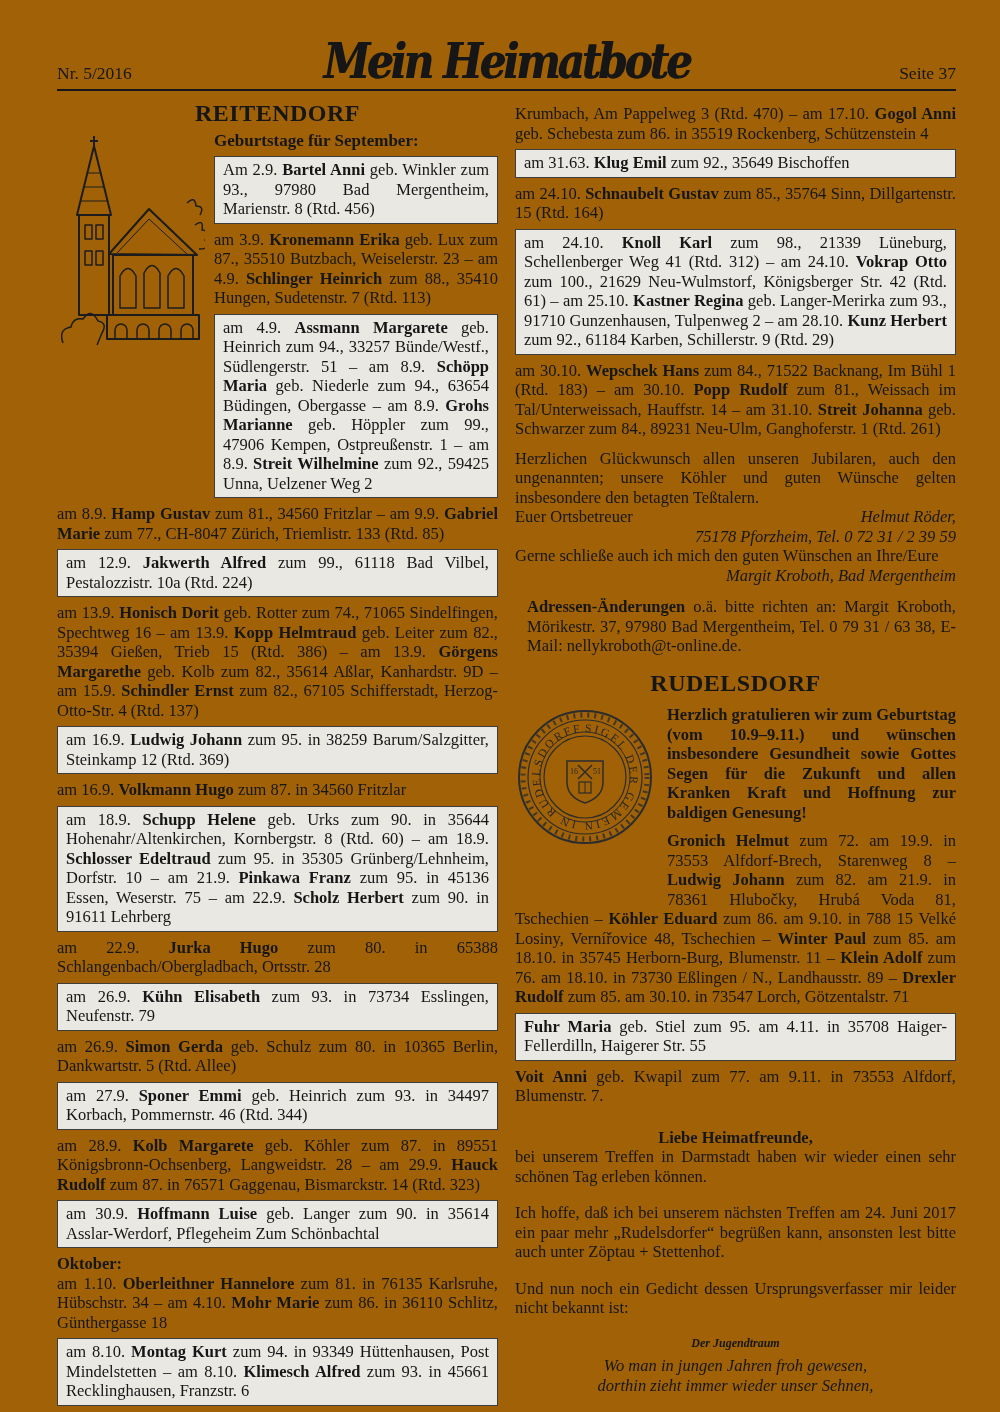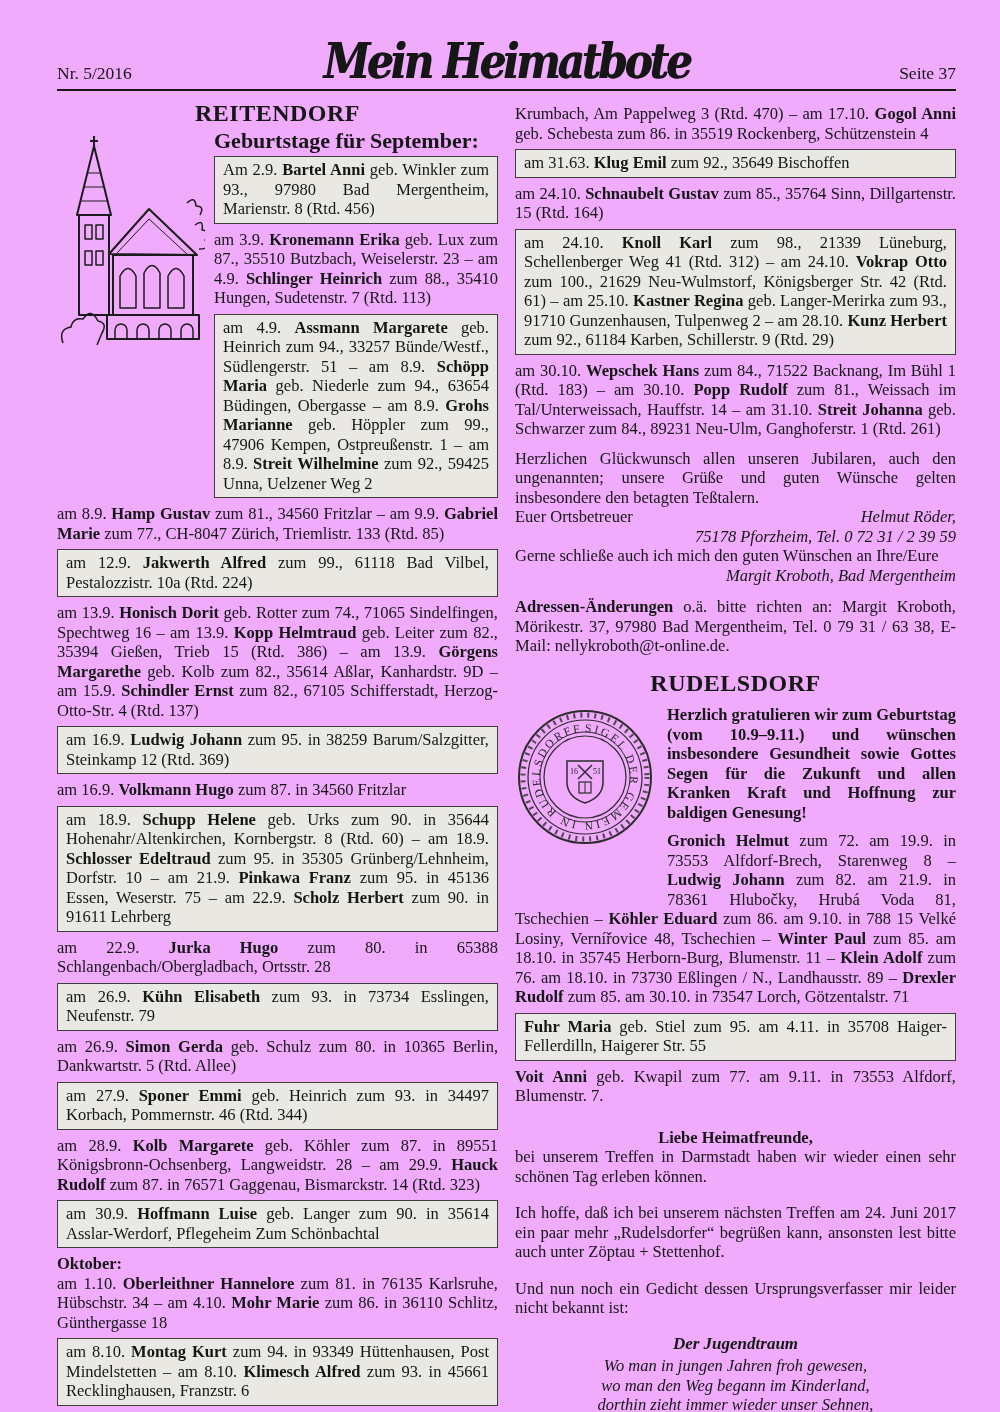"Nr. 5/2016" .page { background: #f0abfc -> #a16207 }
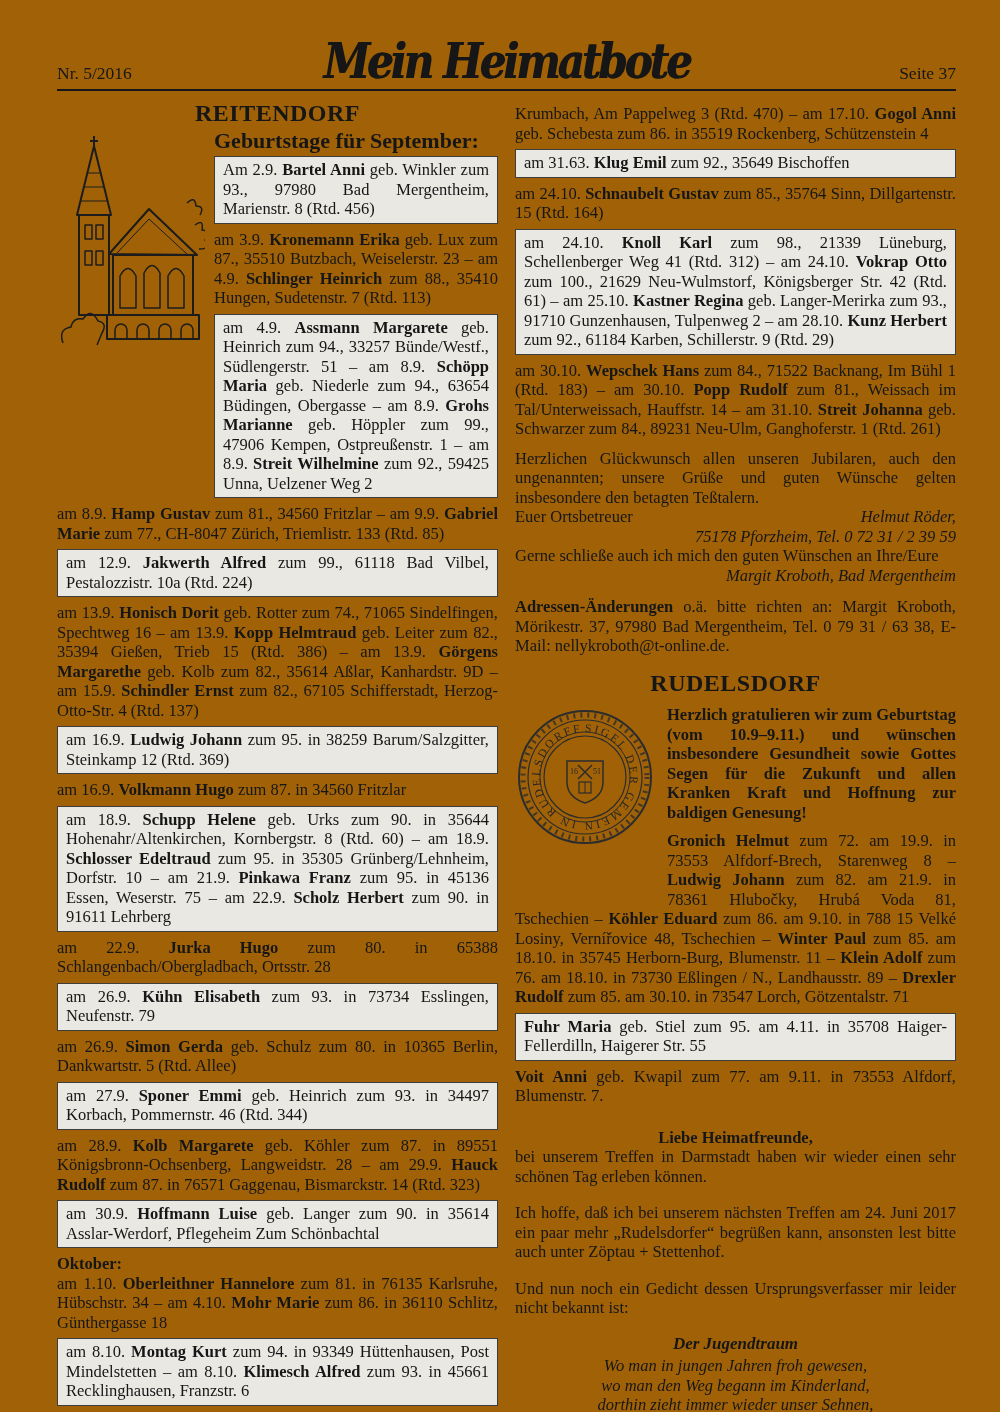"Geburtstage für September:" .subtitle { font-size: 22px -> 17px }
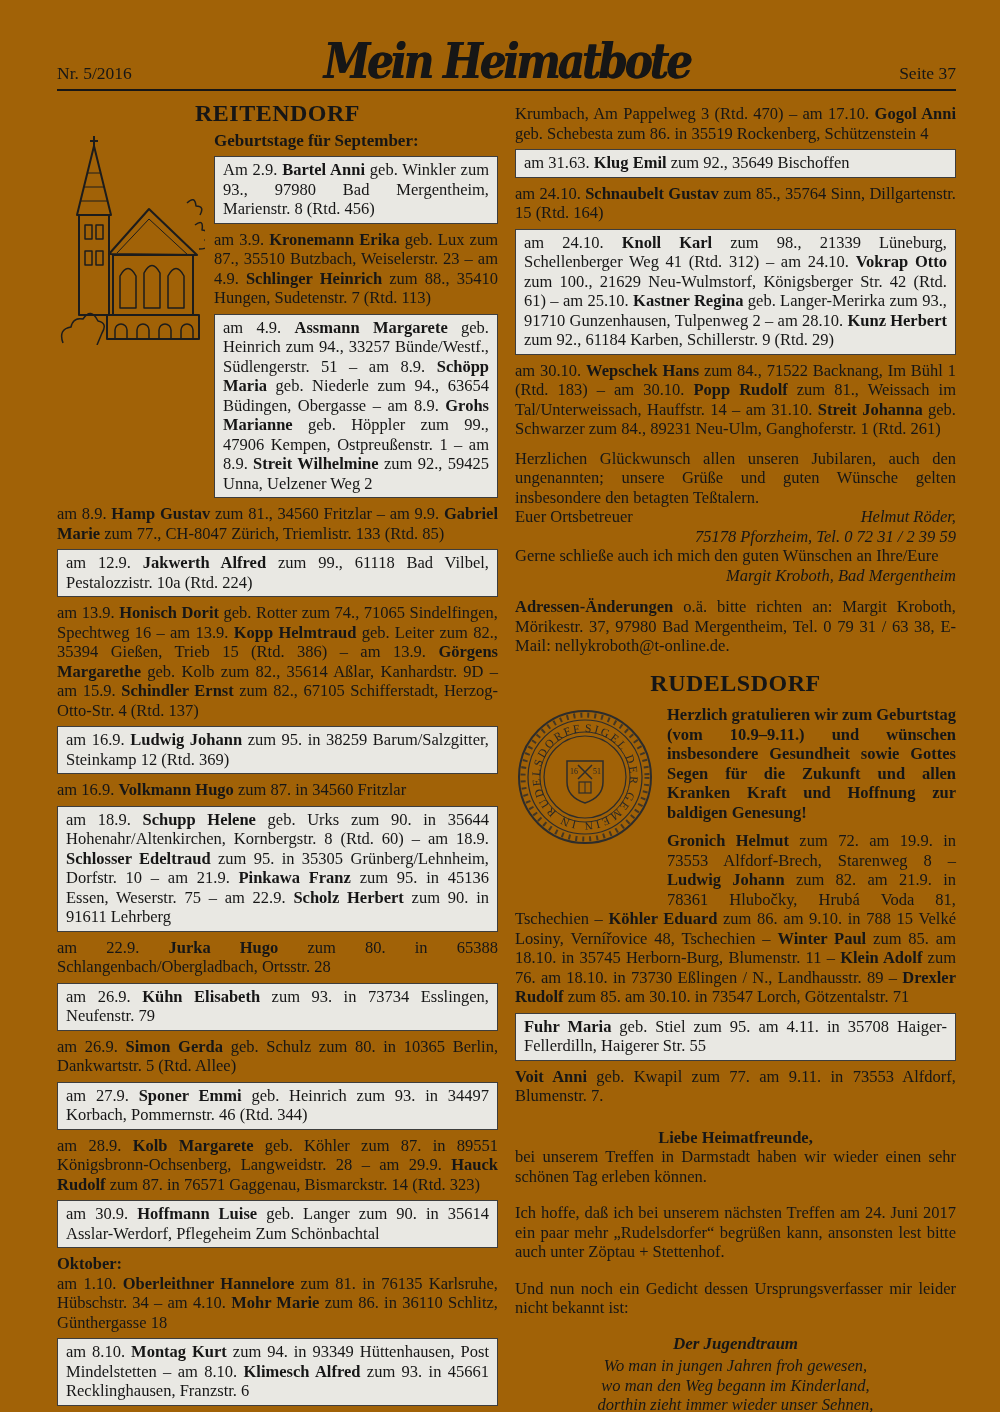"Herzlichen Glückwunsch allen unseren" div.congrats { text: Grüße -> Köhler }
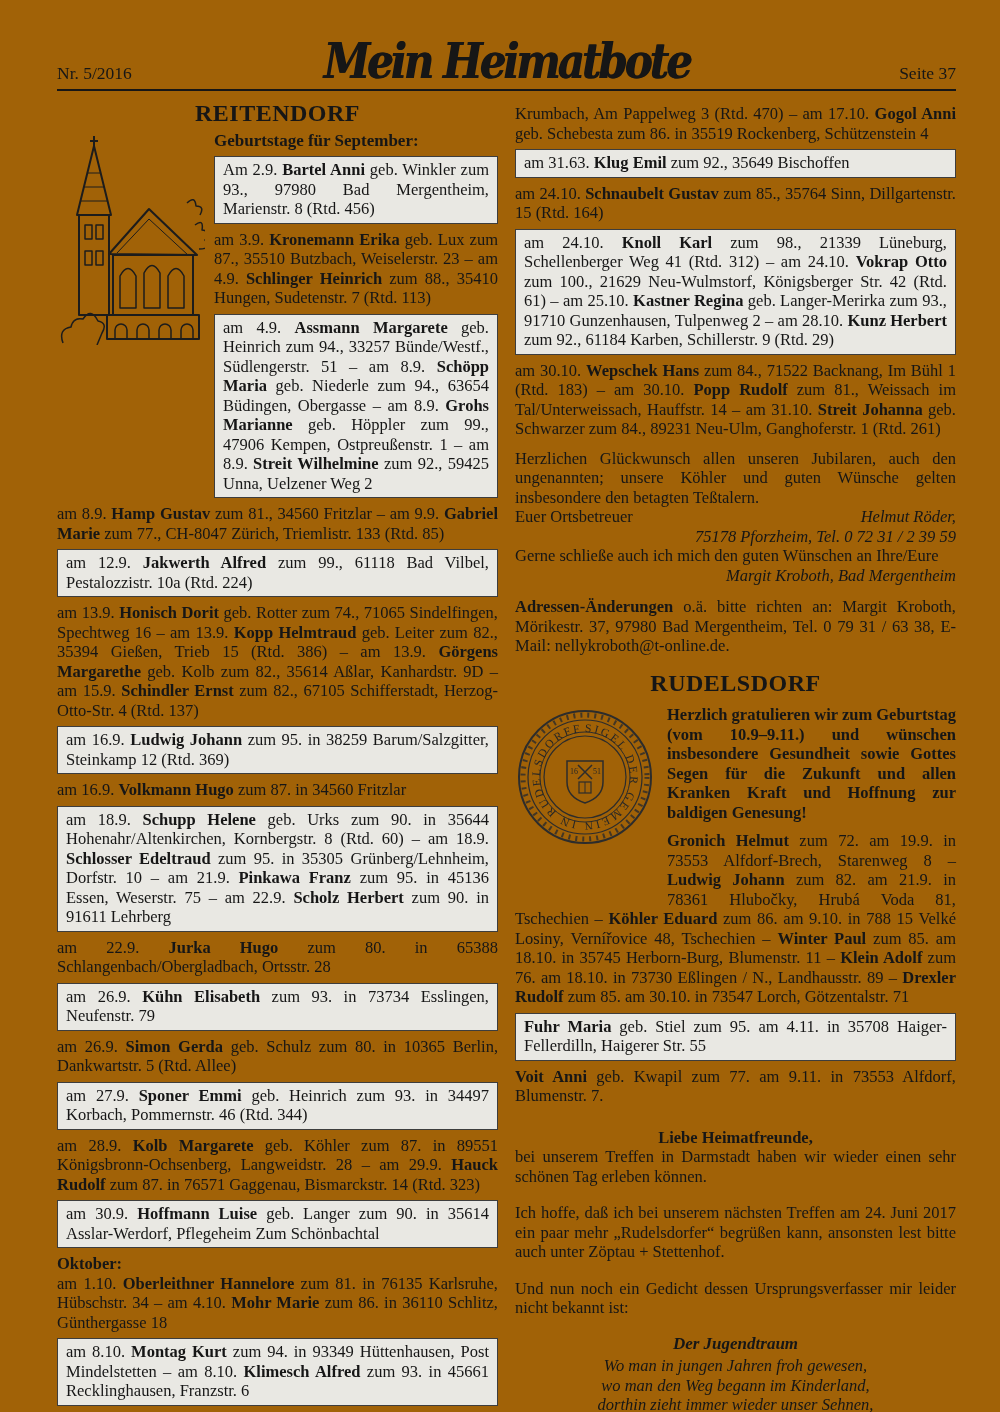"Adressen-Änderungen o.ä. bitte richten" .addr-note { margin-left: none -> 12px }
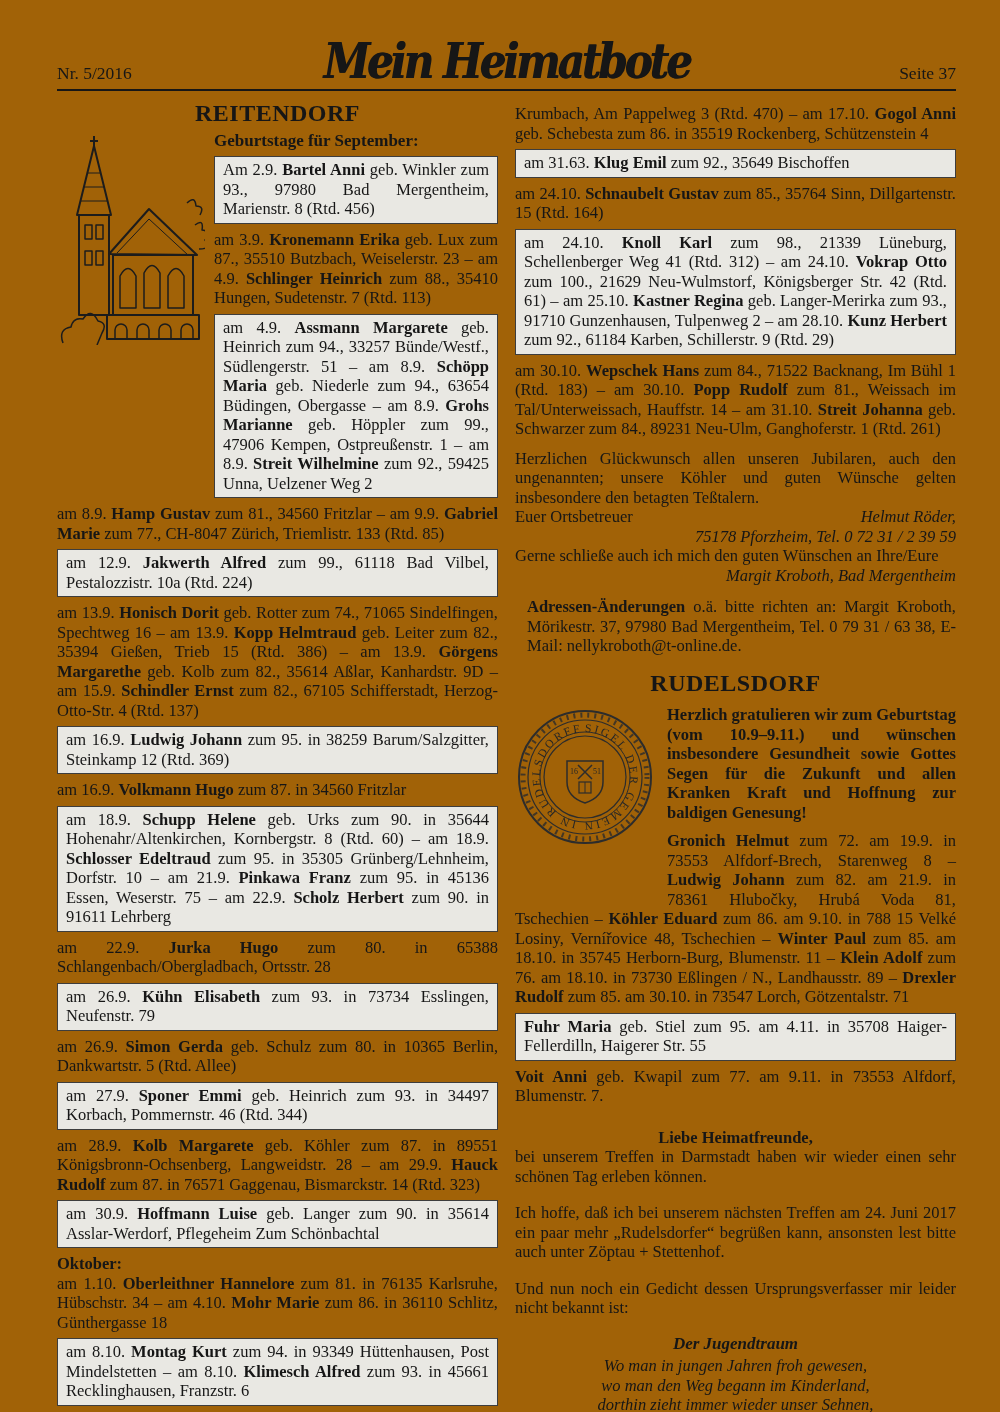"Der Jugendtraum" .poem-title { font-size: 17px -> 12px }
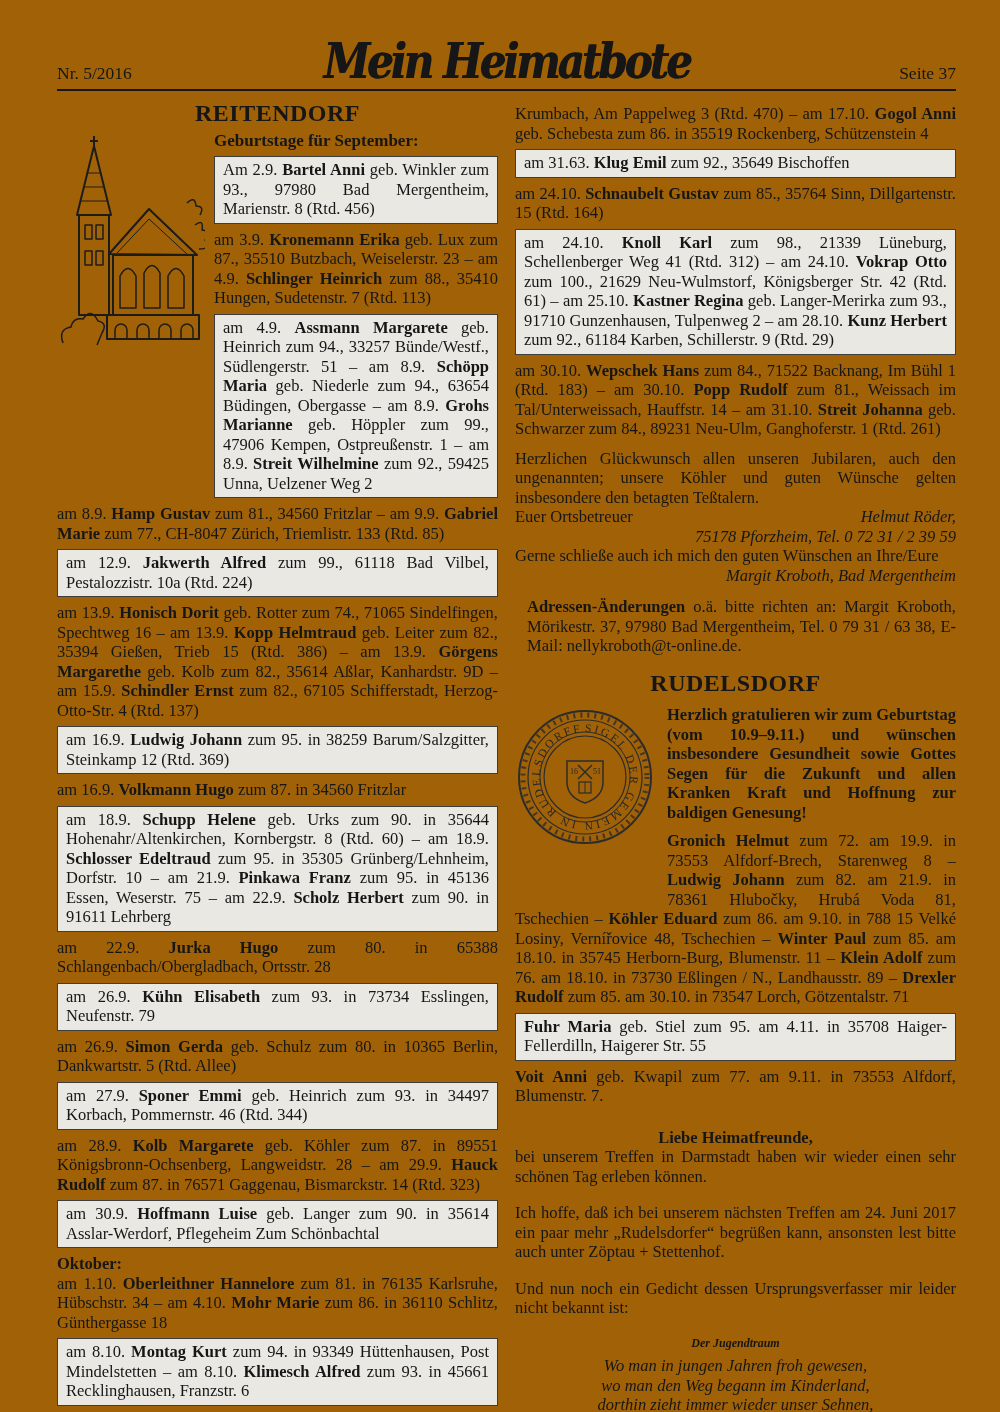"wo man den Weg begann" div { html: <div>wo man den Weg begann im Kinderland,</div> -> none }
